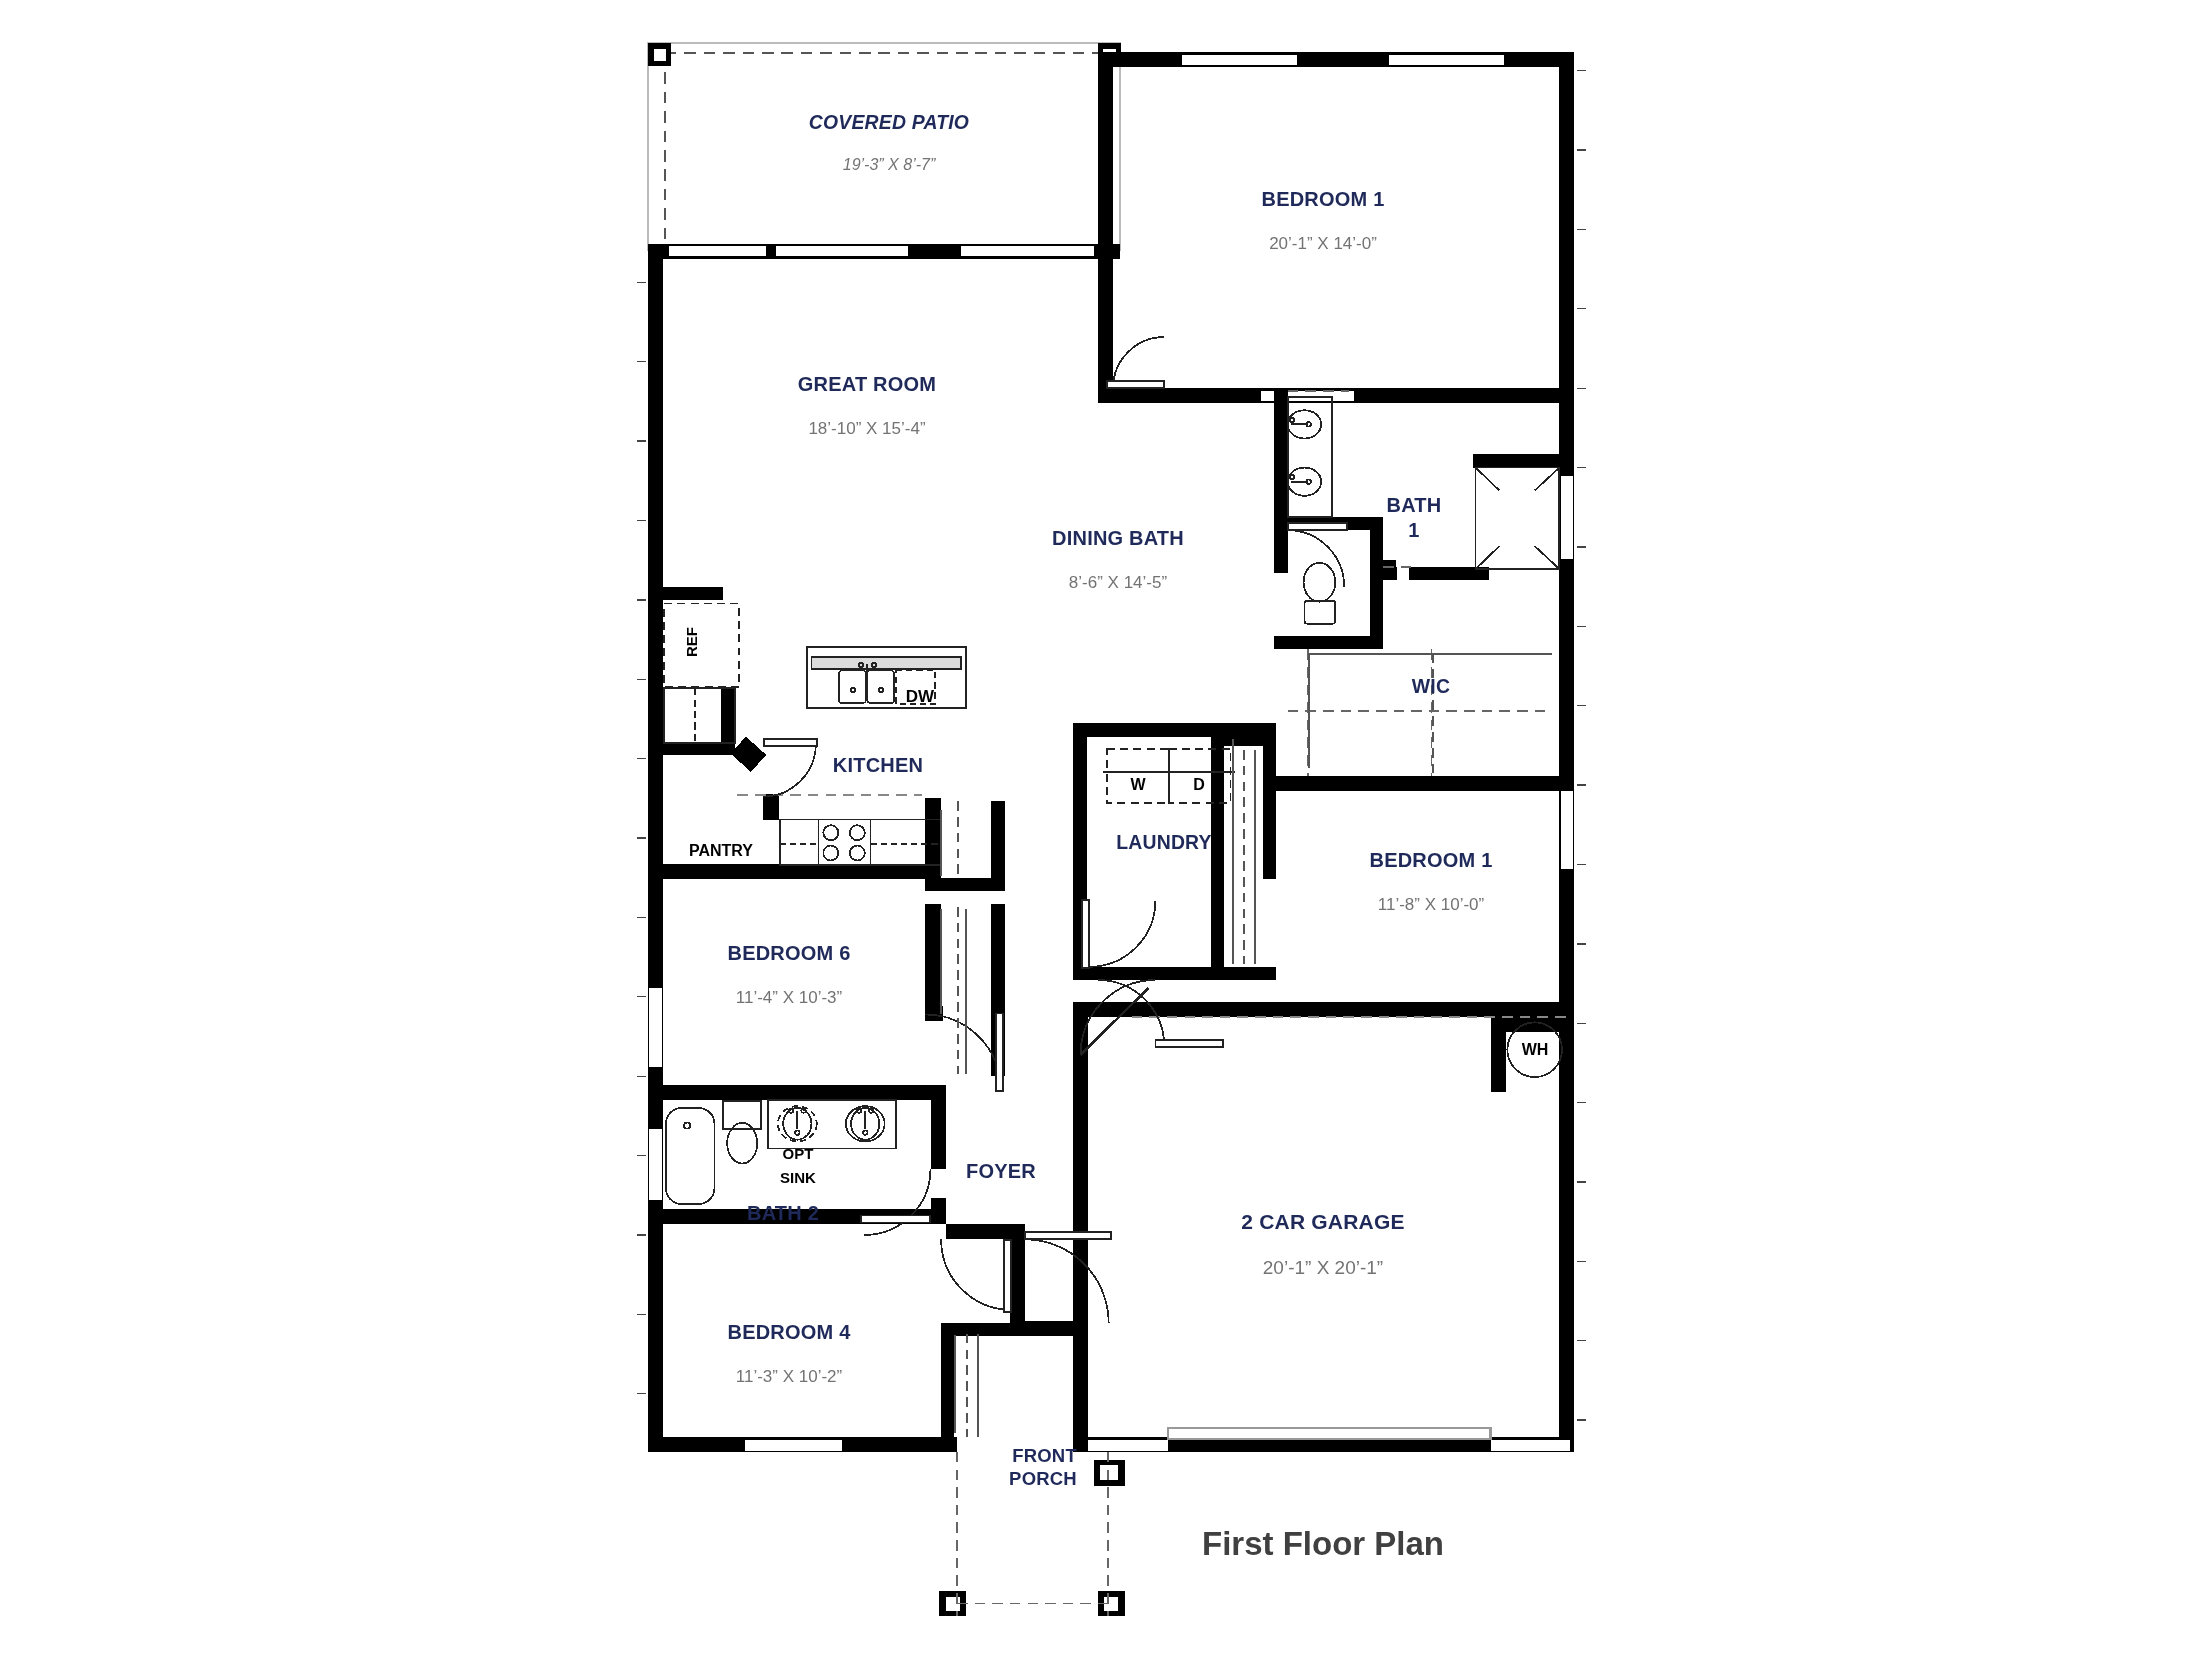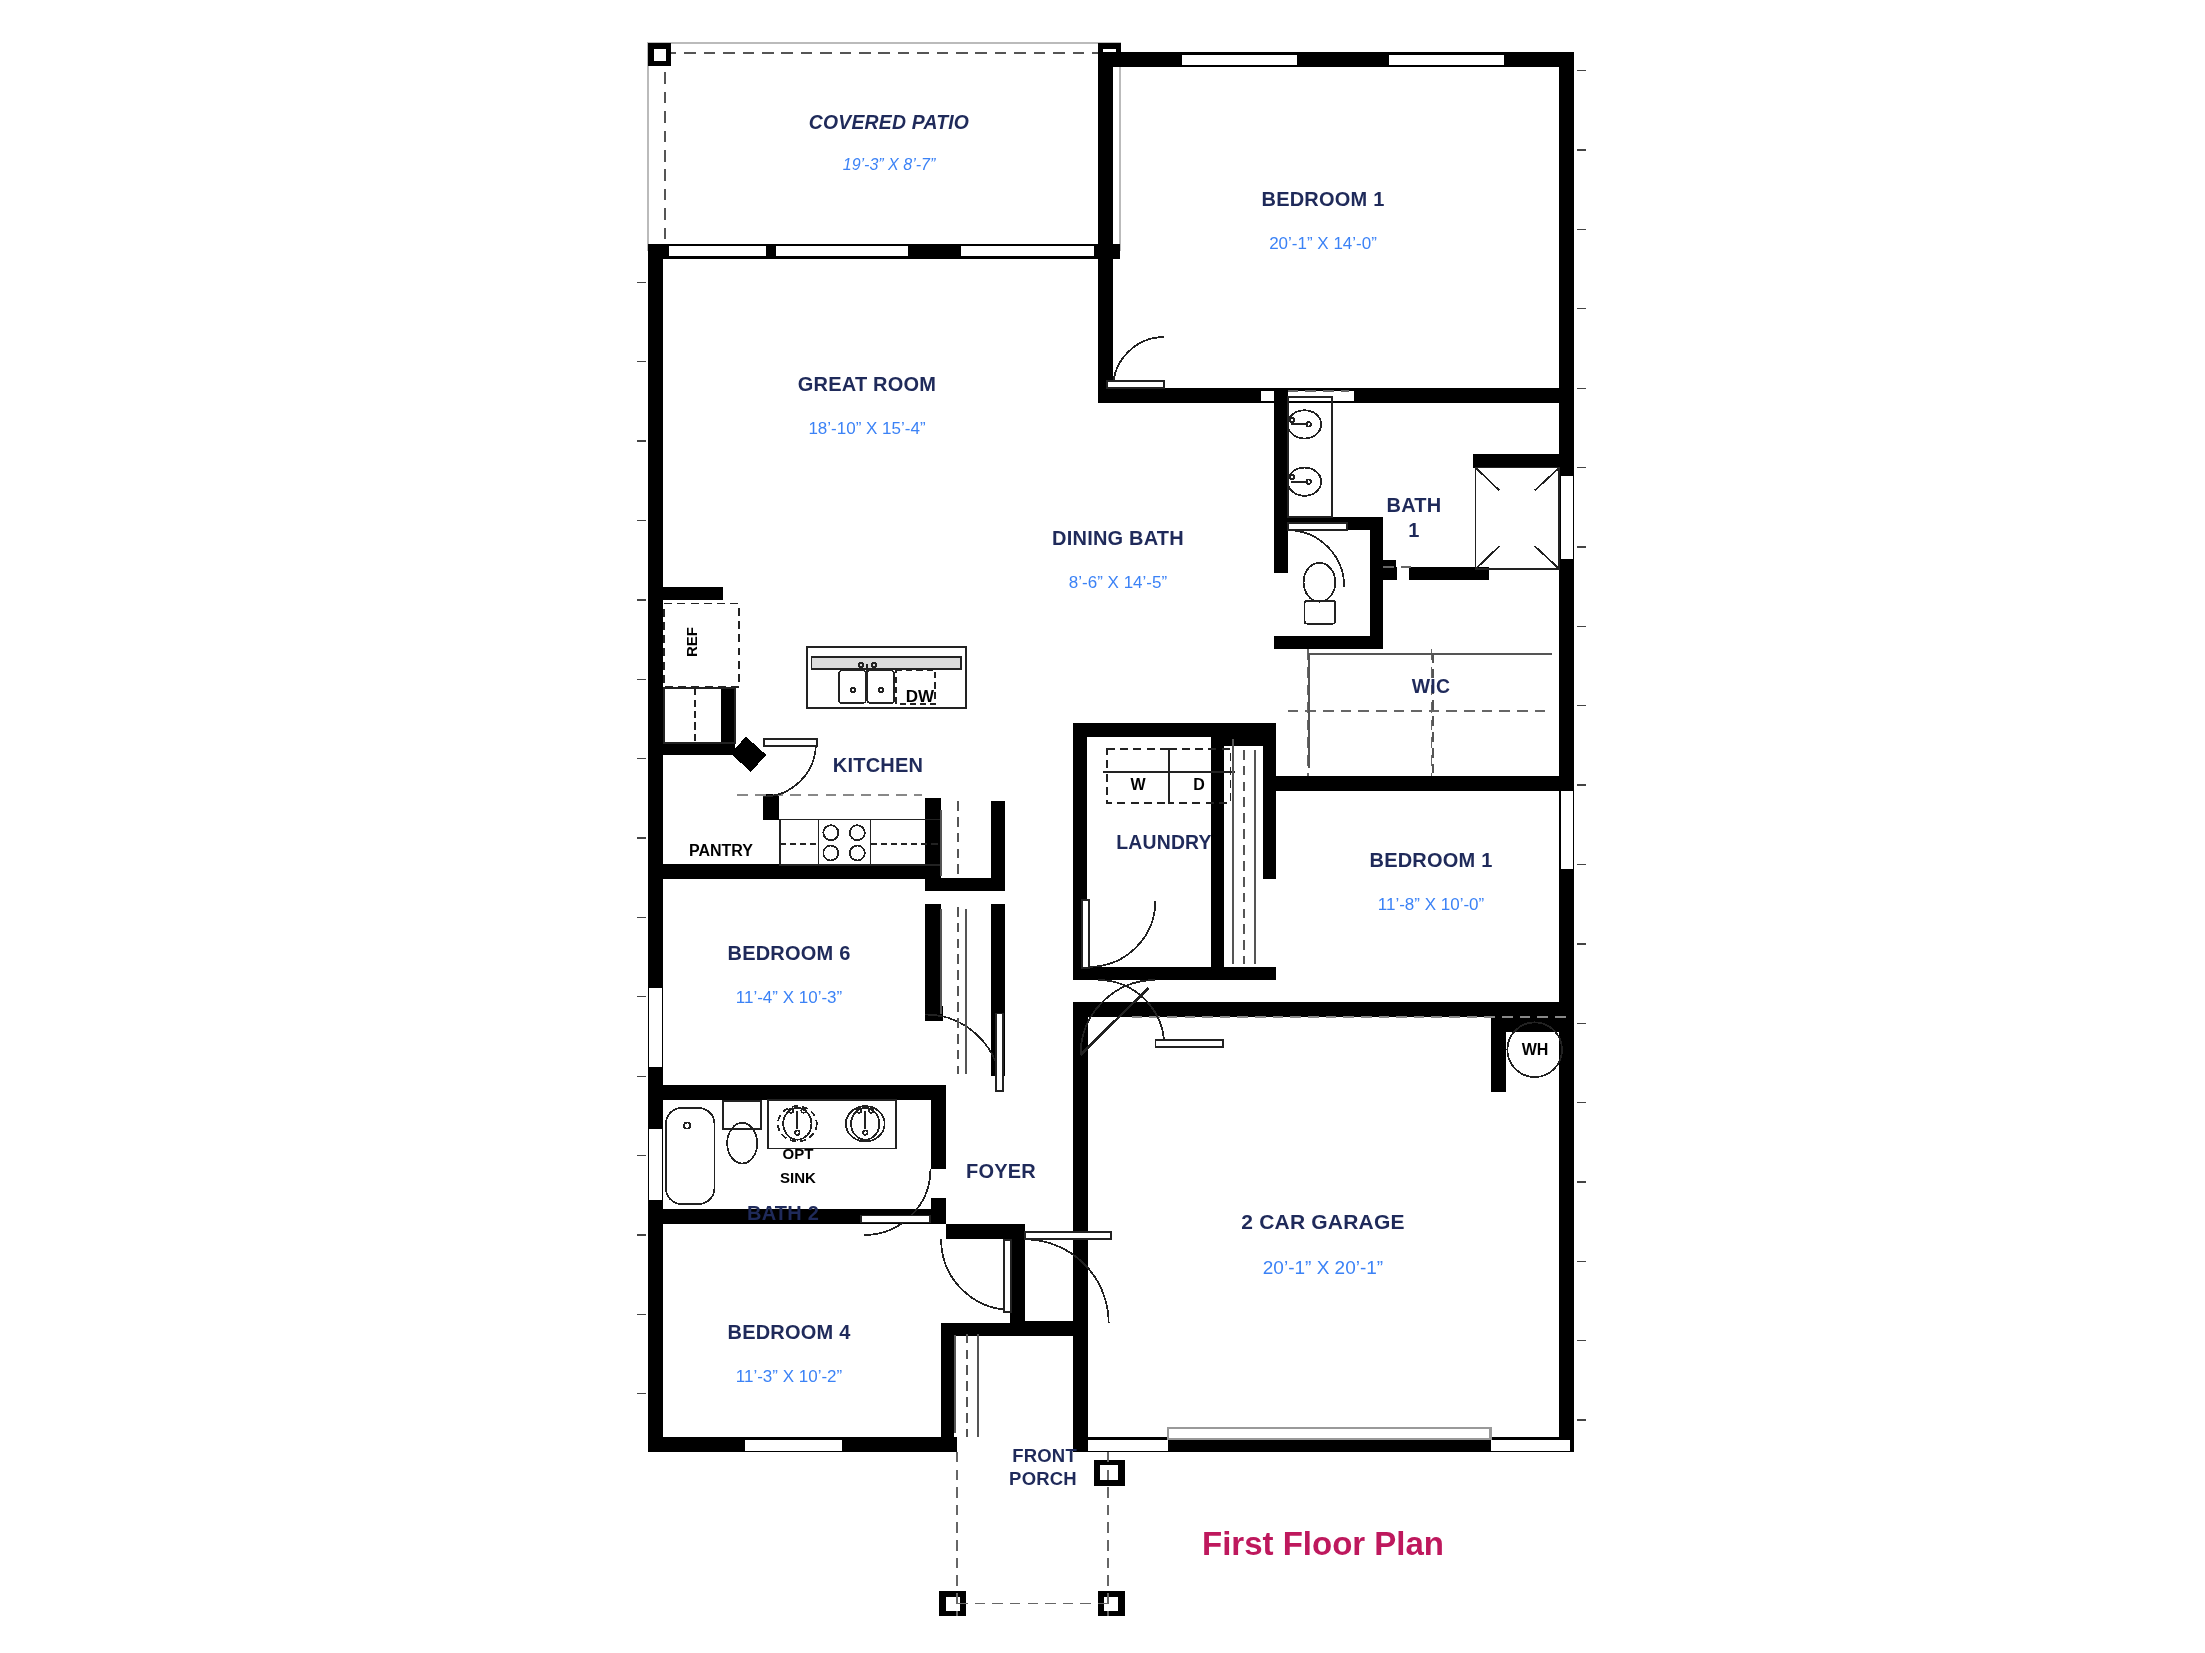"19’-3” X 8’-7”" .lbl .dim { color: #3b82f6 -> #737373 }
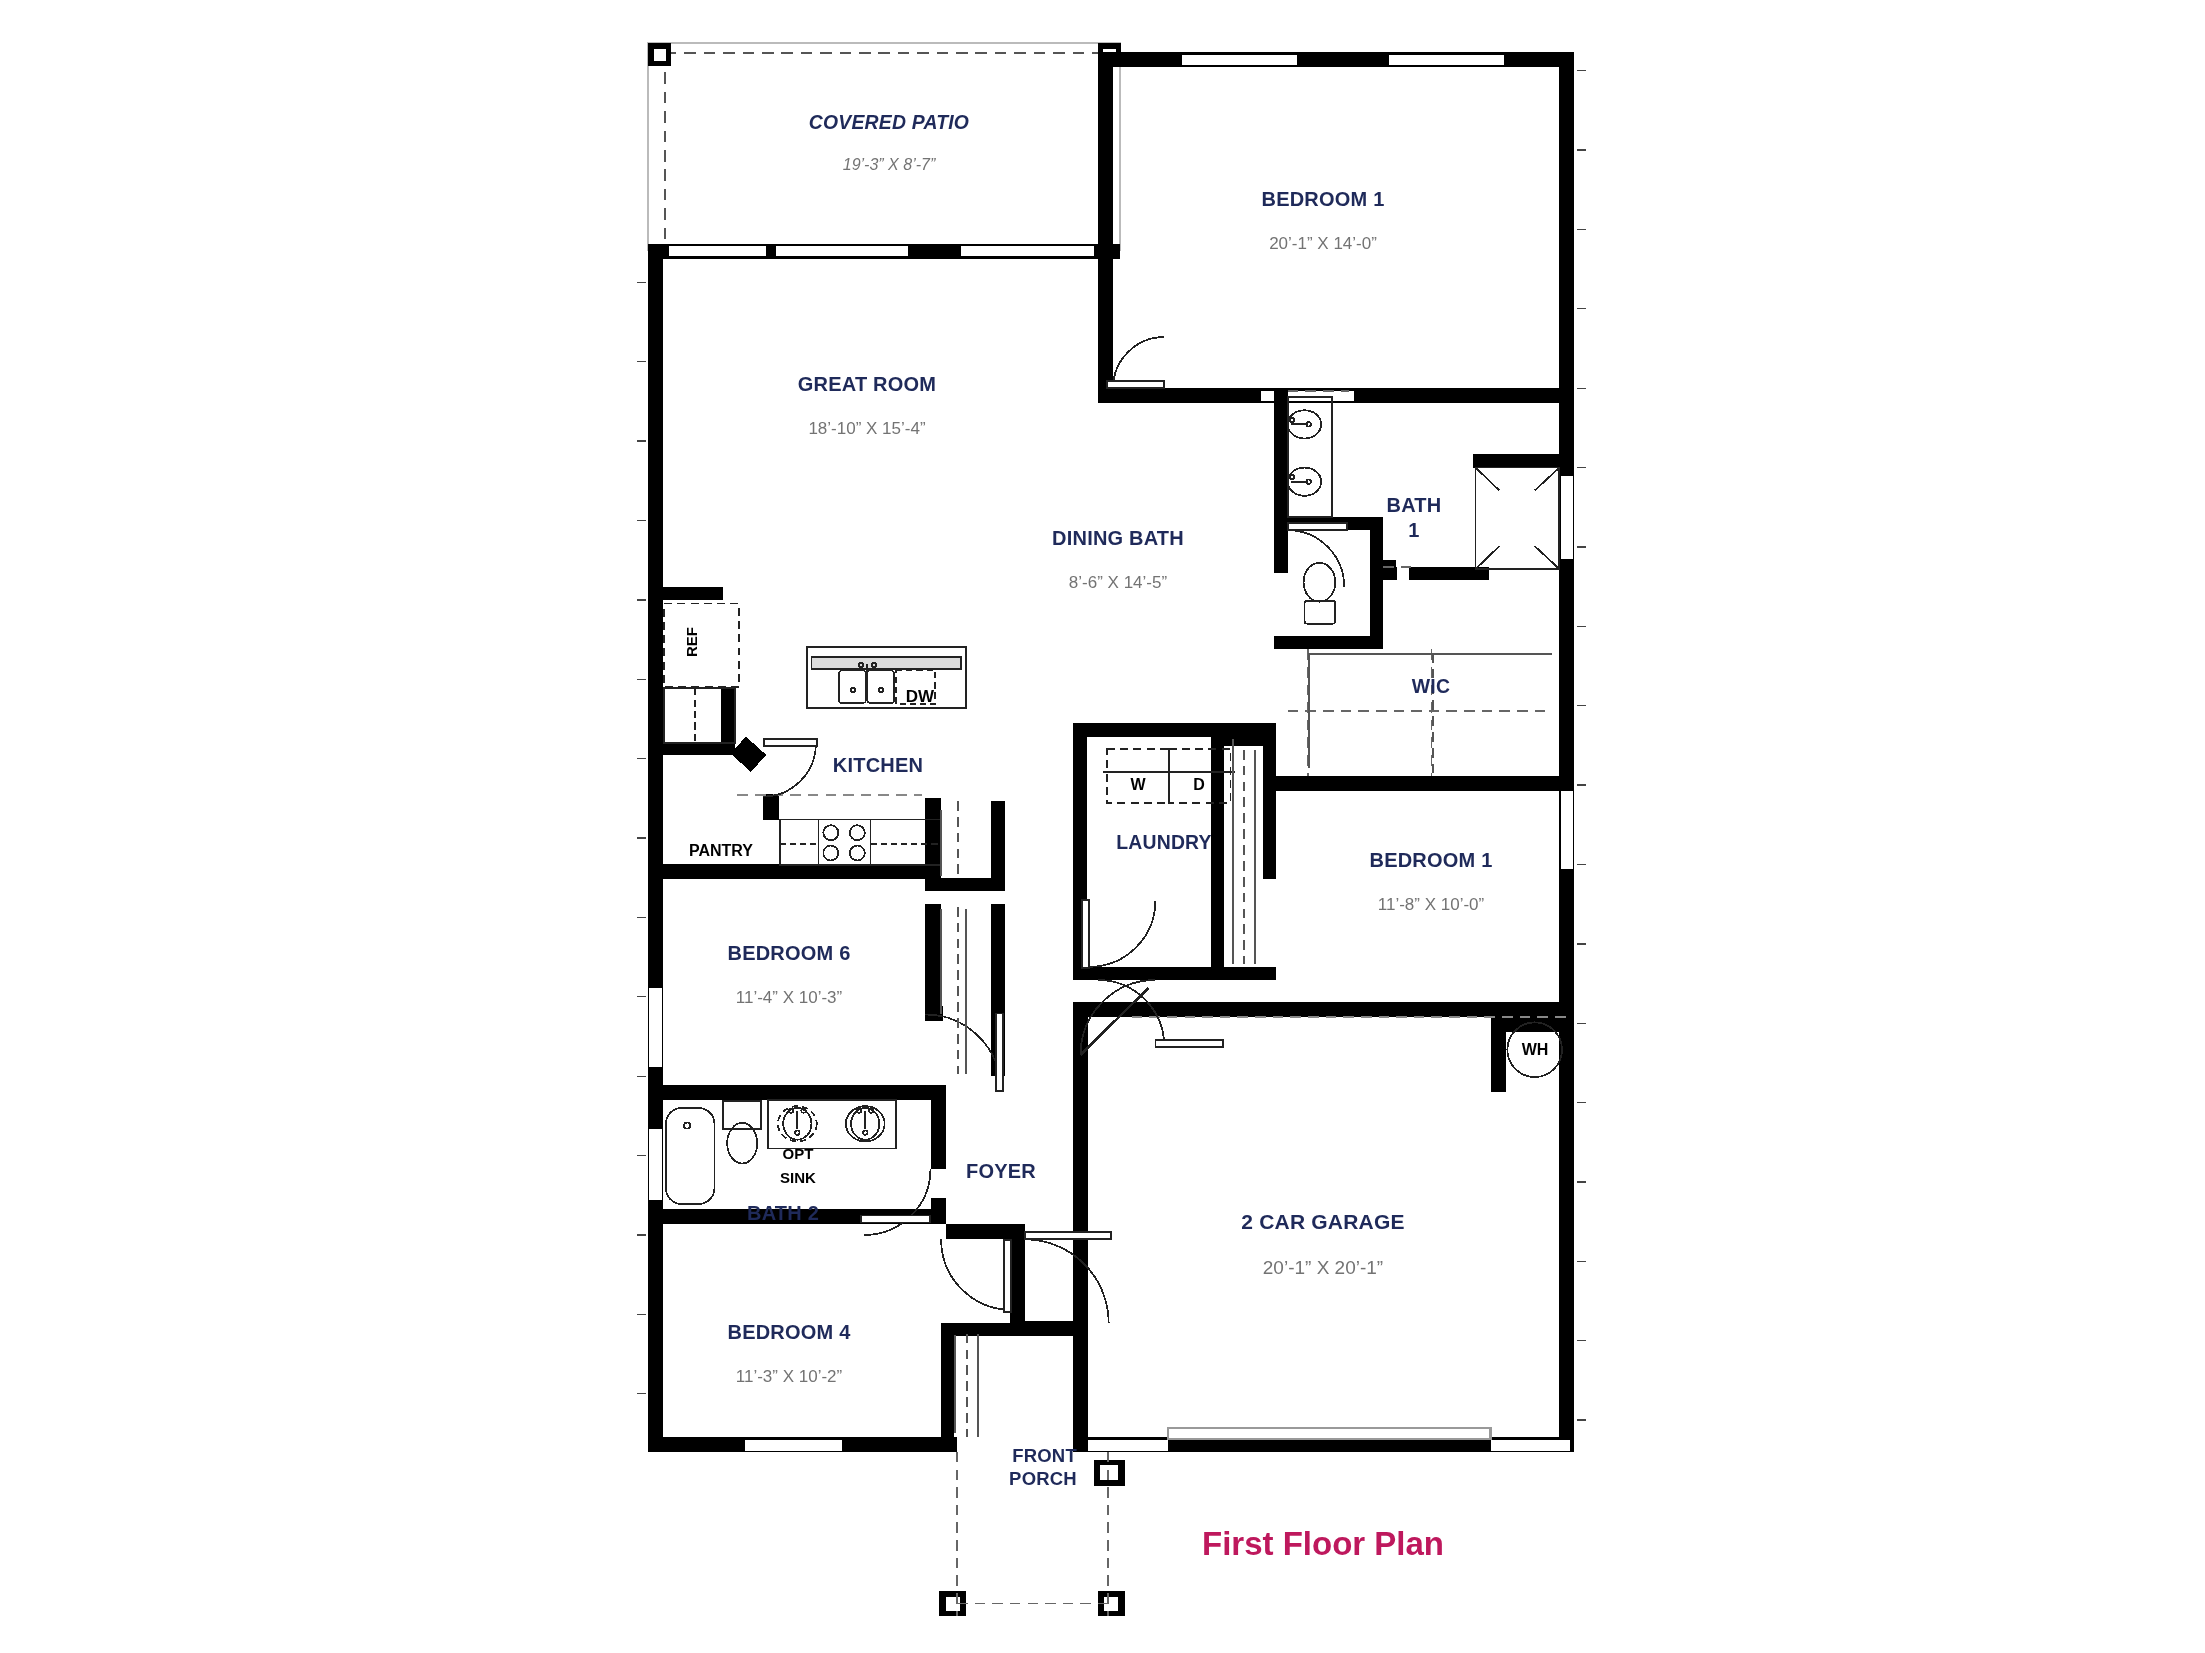"First Floor Plan" .title { color: #be185d -> #404040 }
